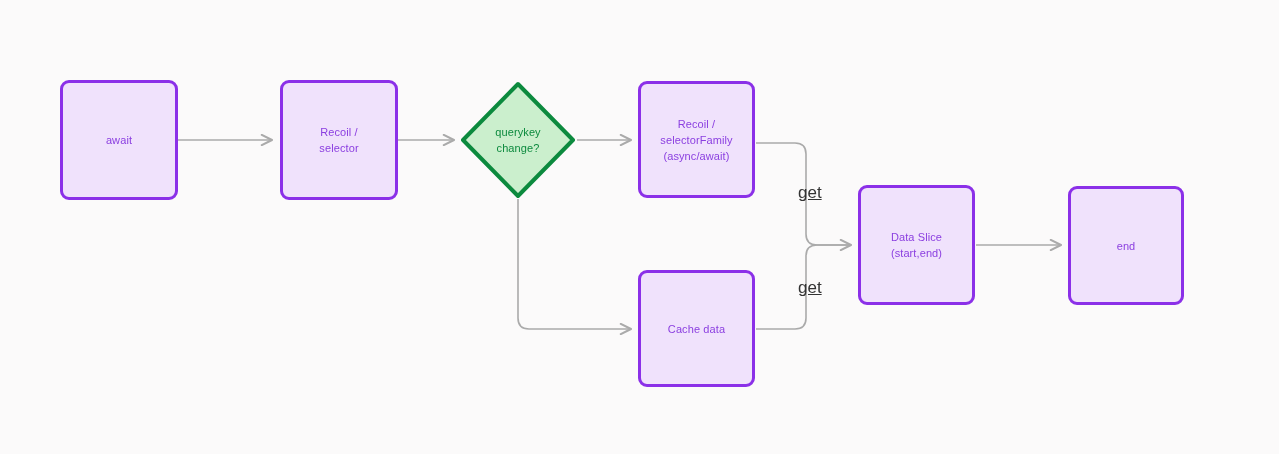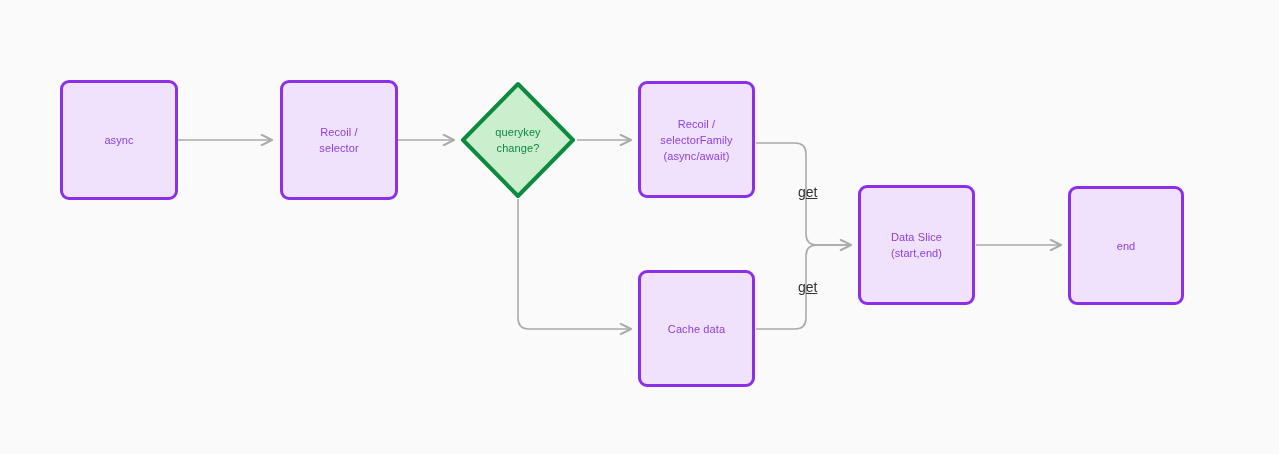"async" span.node-label { text: async -> await }
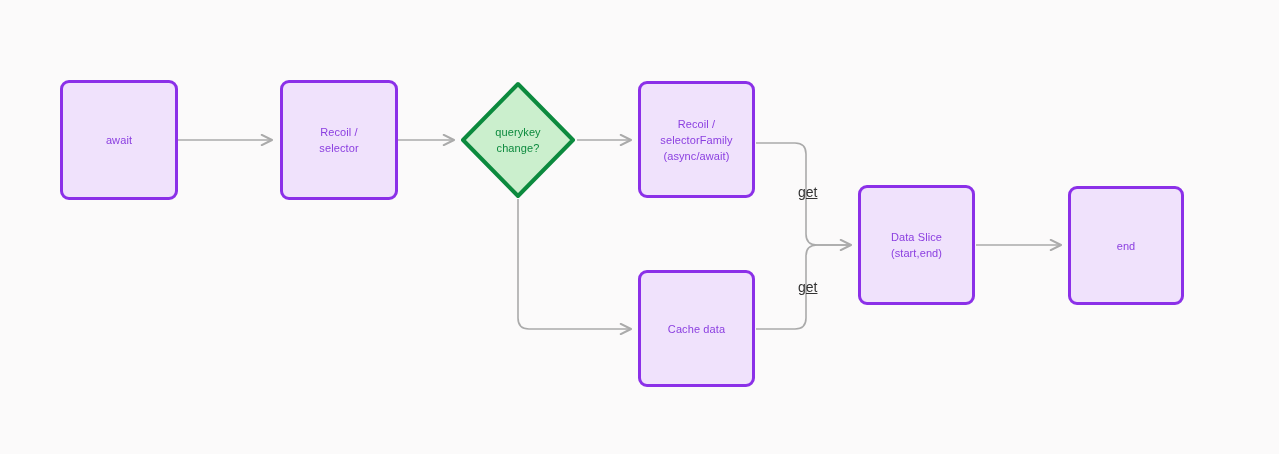"get" .edge-label { font-size: 14px -> 17px }
